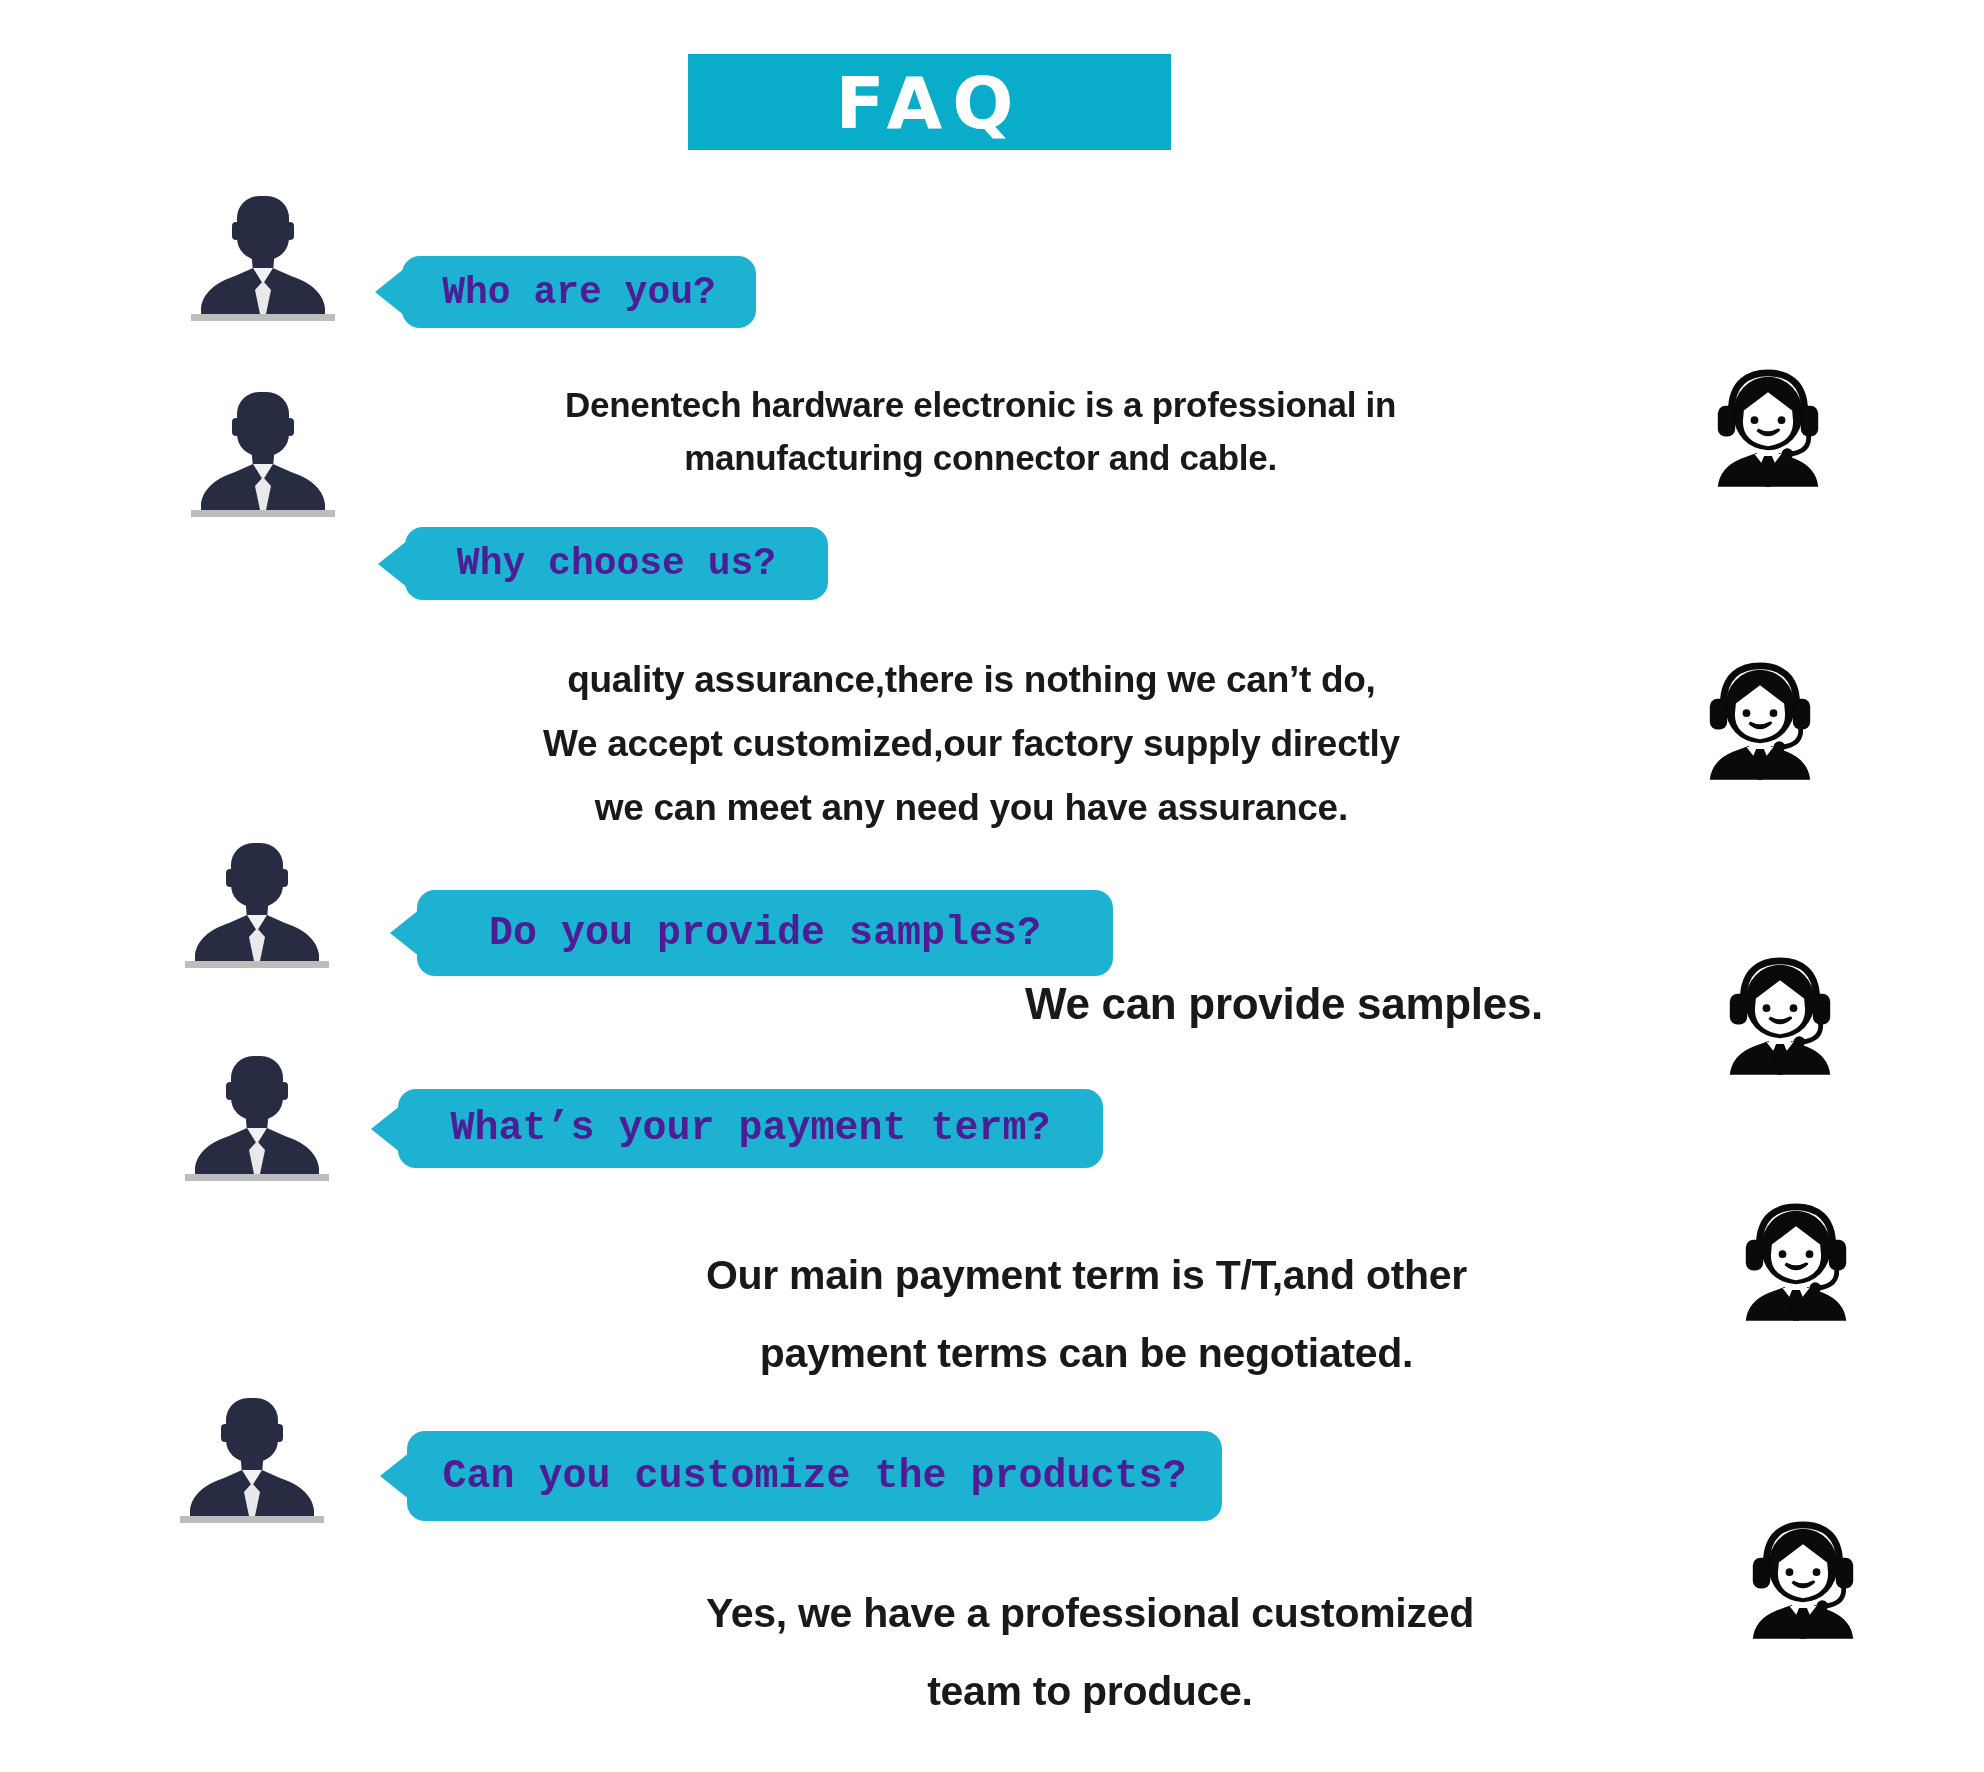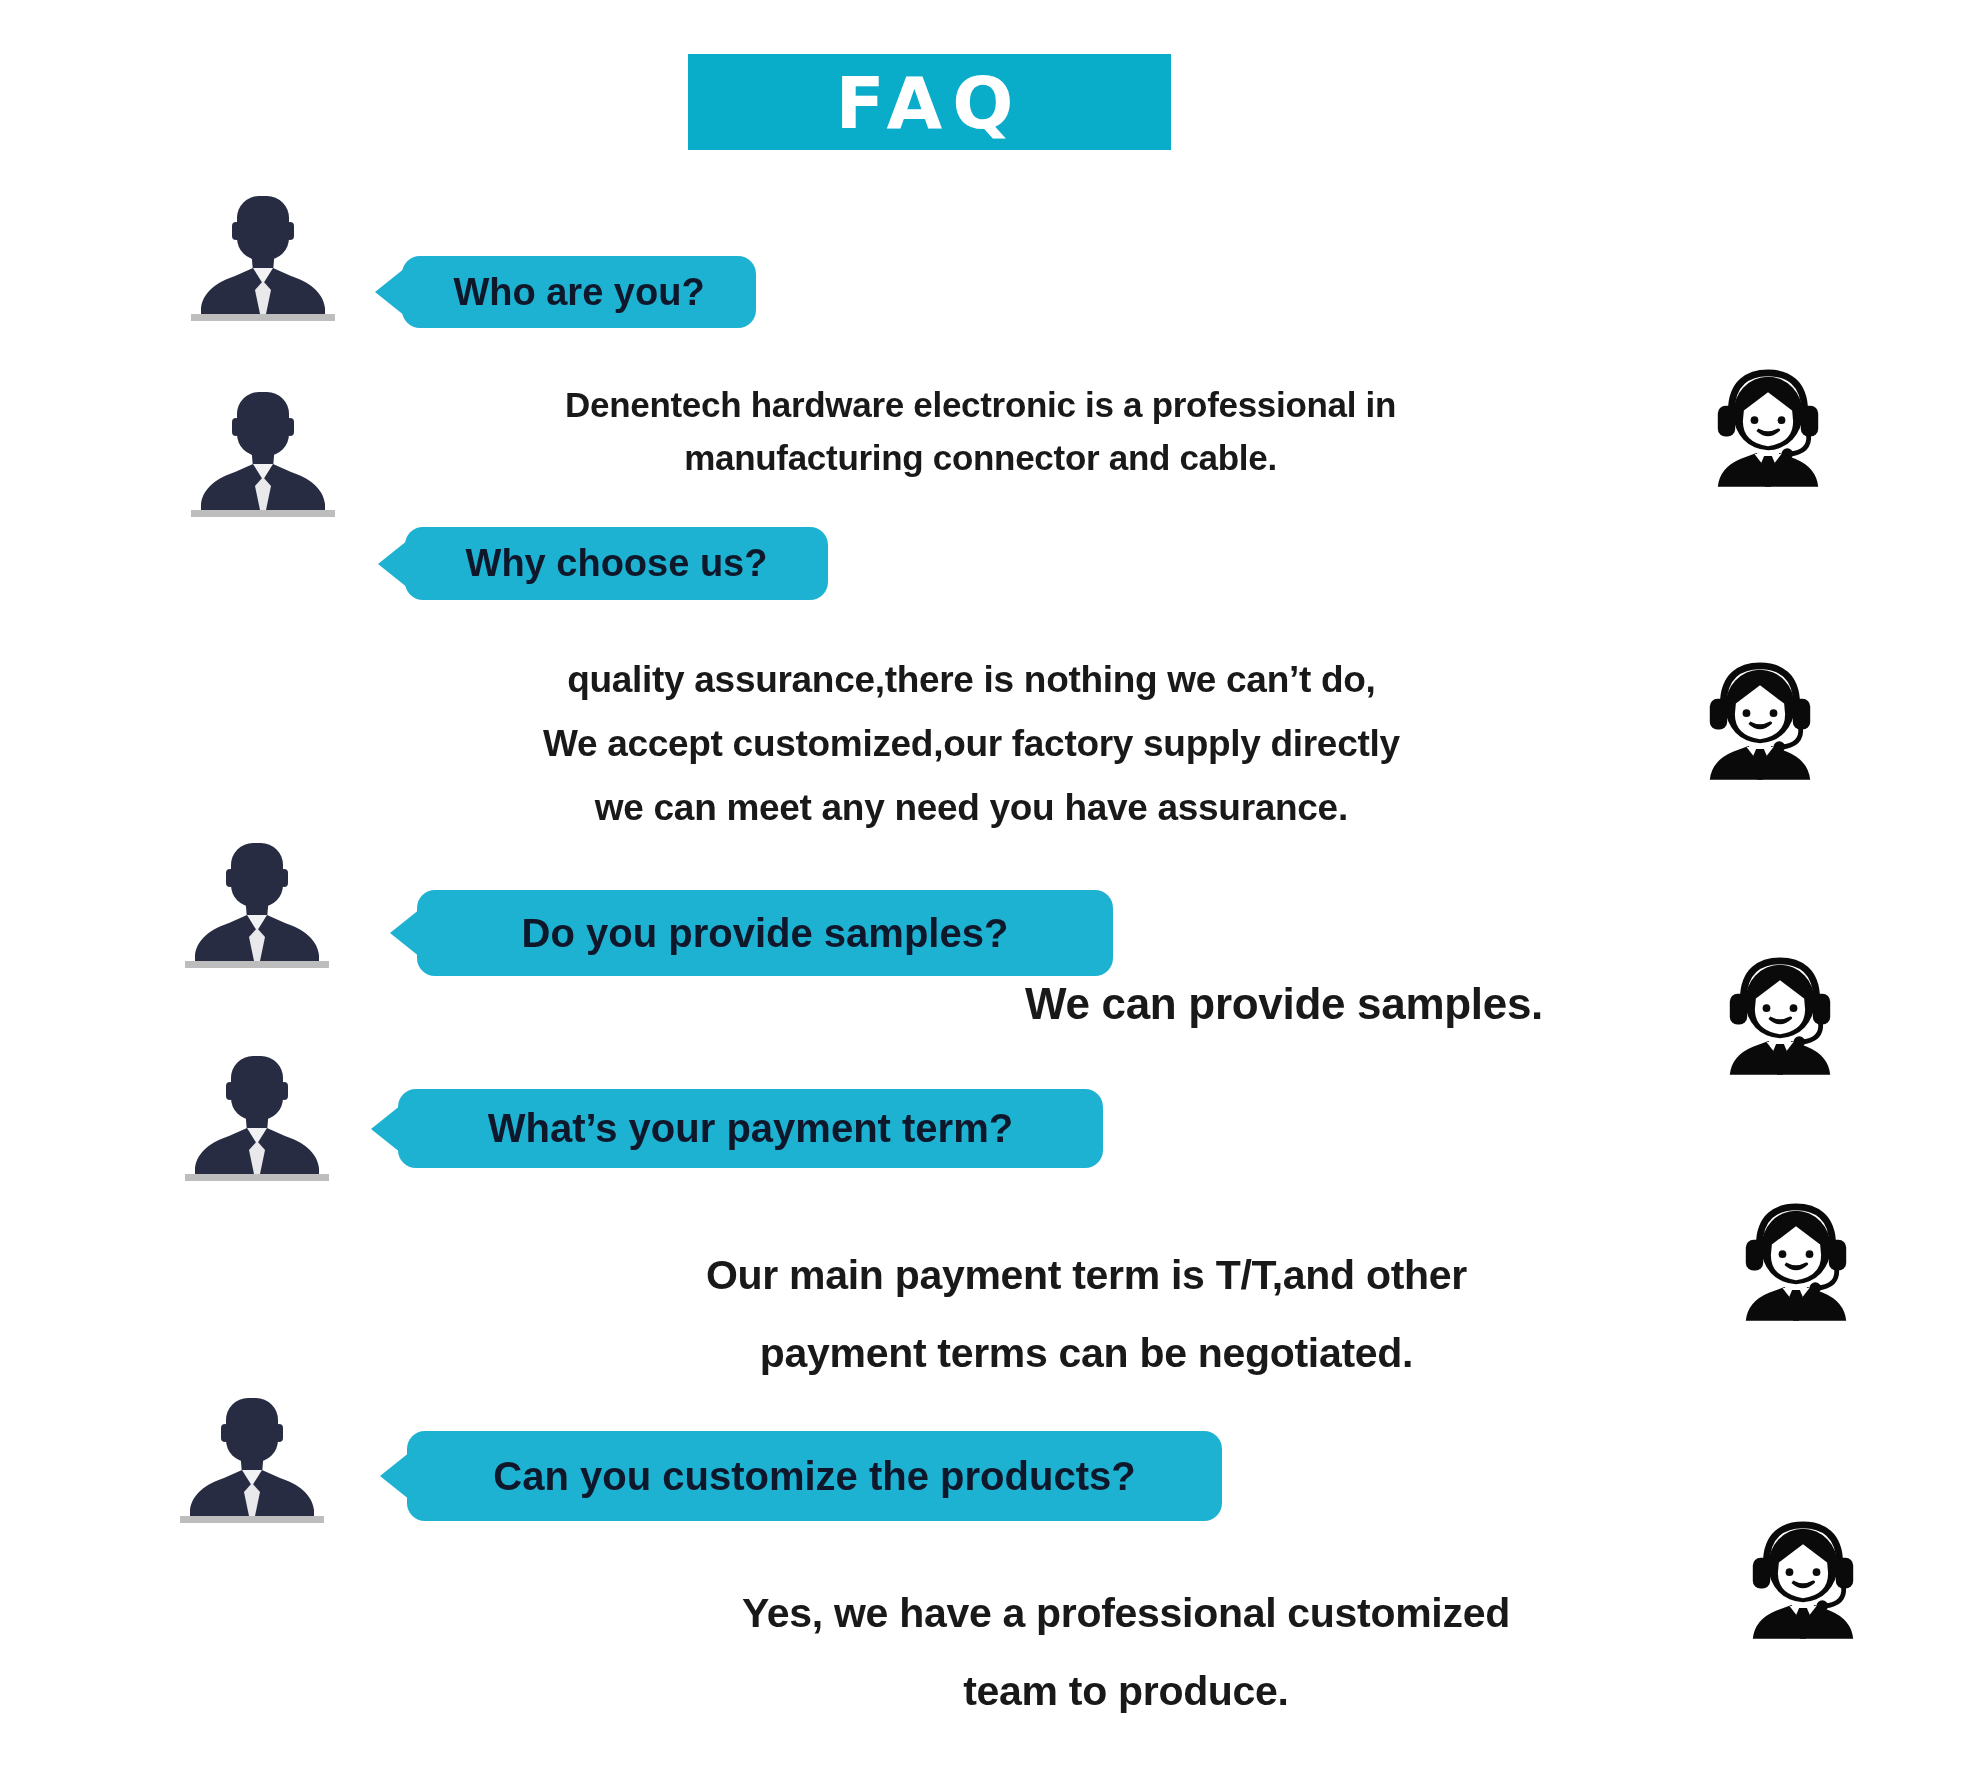"Who are you?" .bubble { color: #0f172a -> #4c1d95; font-family: Liberation Sans, sans-serif -> Liberation Mono, monospace }
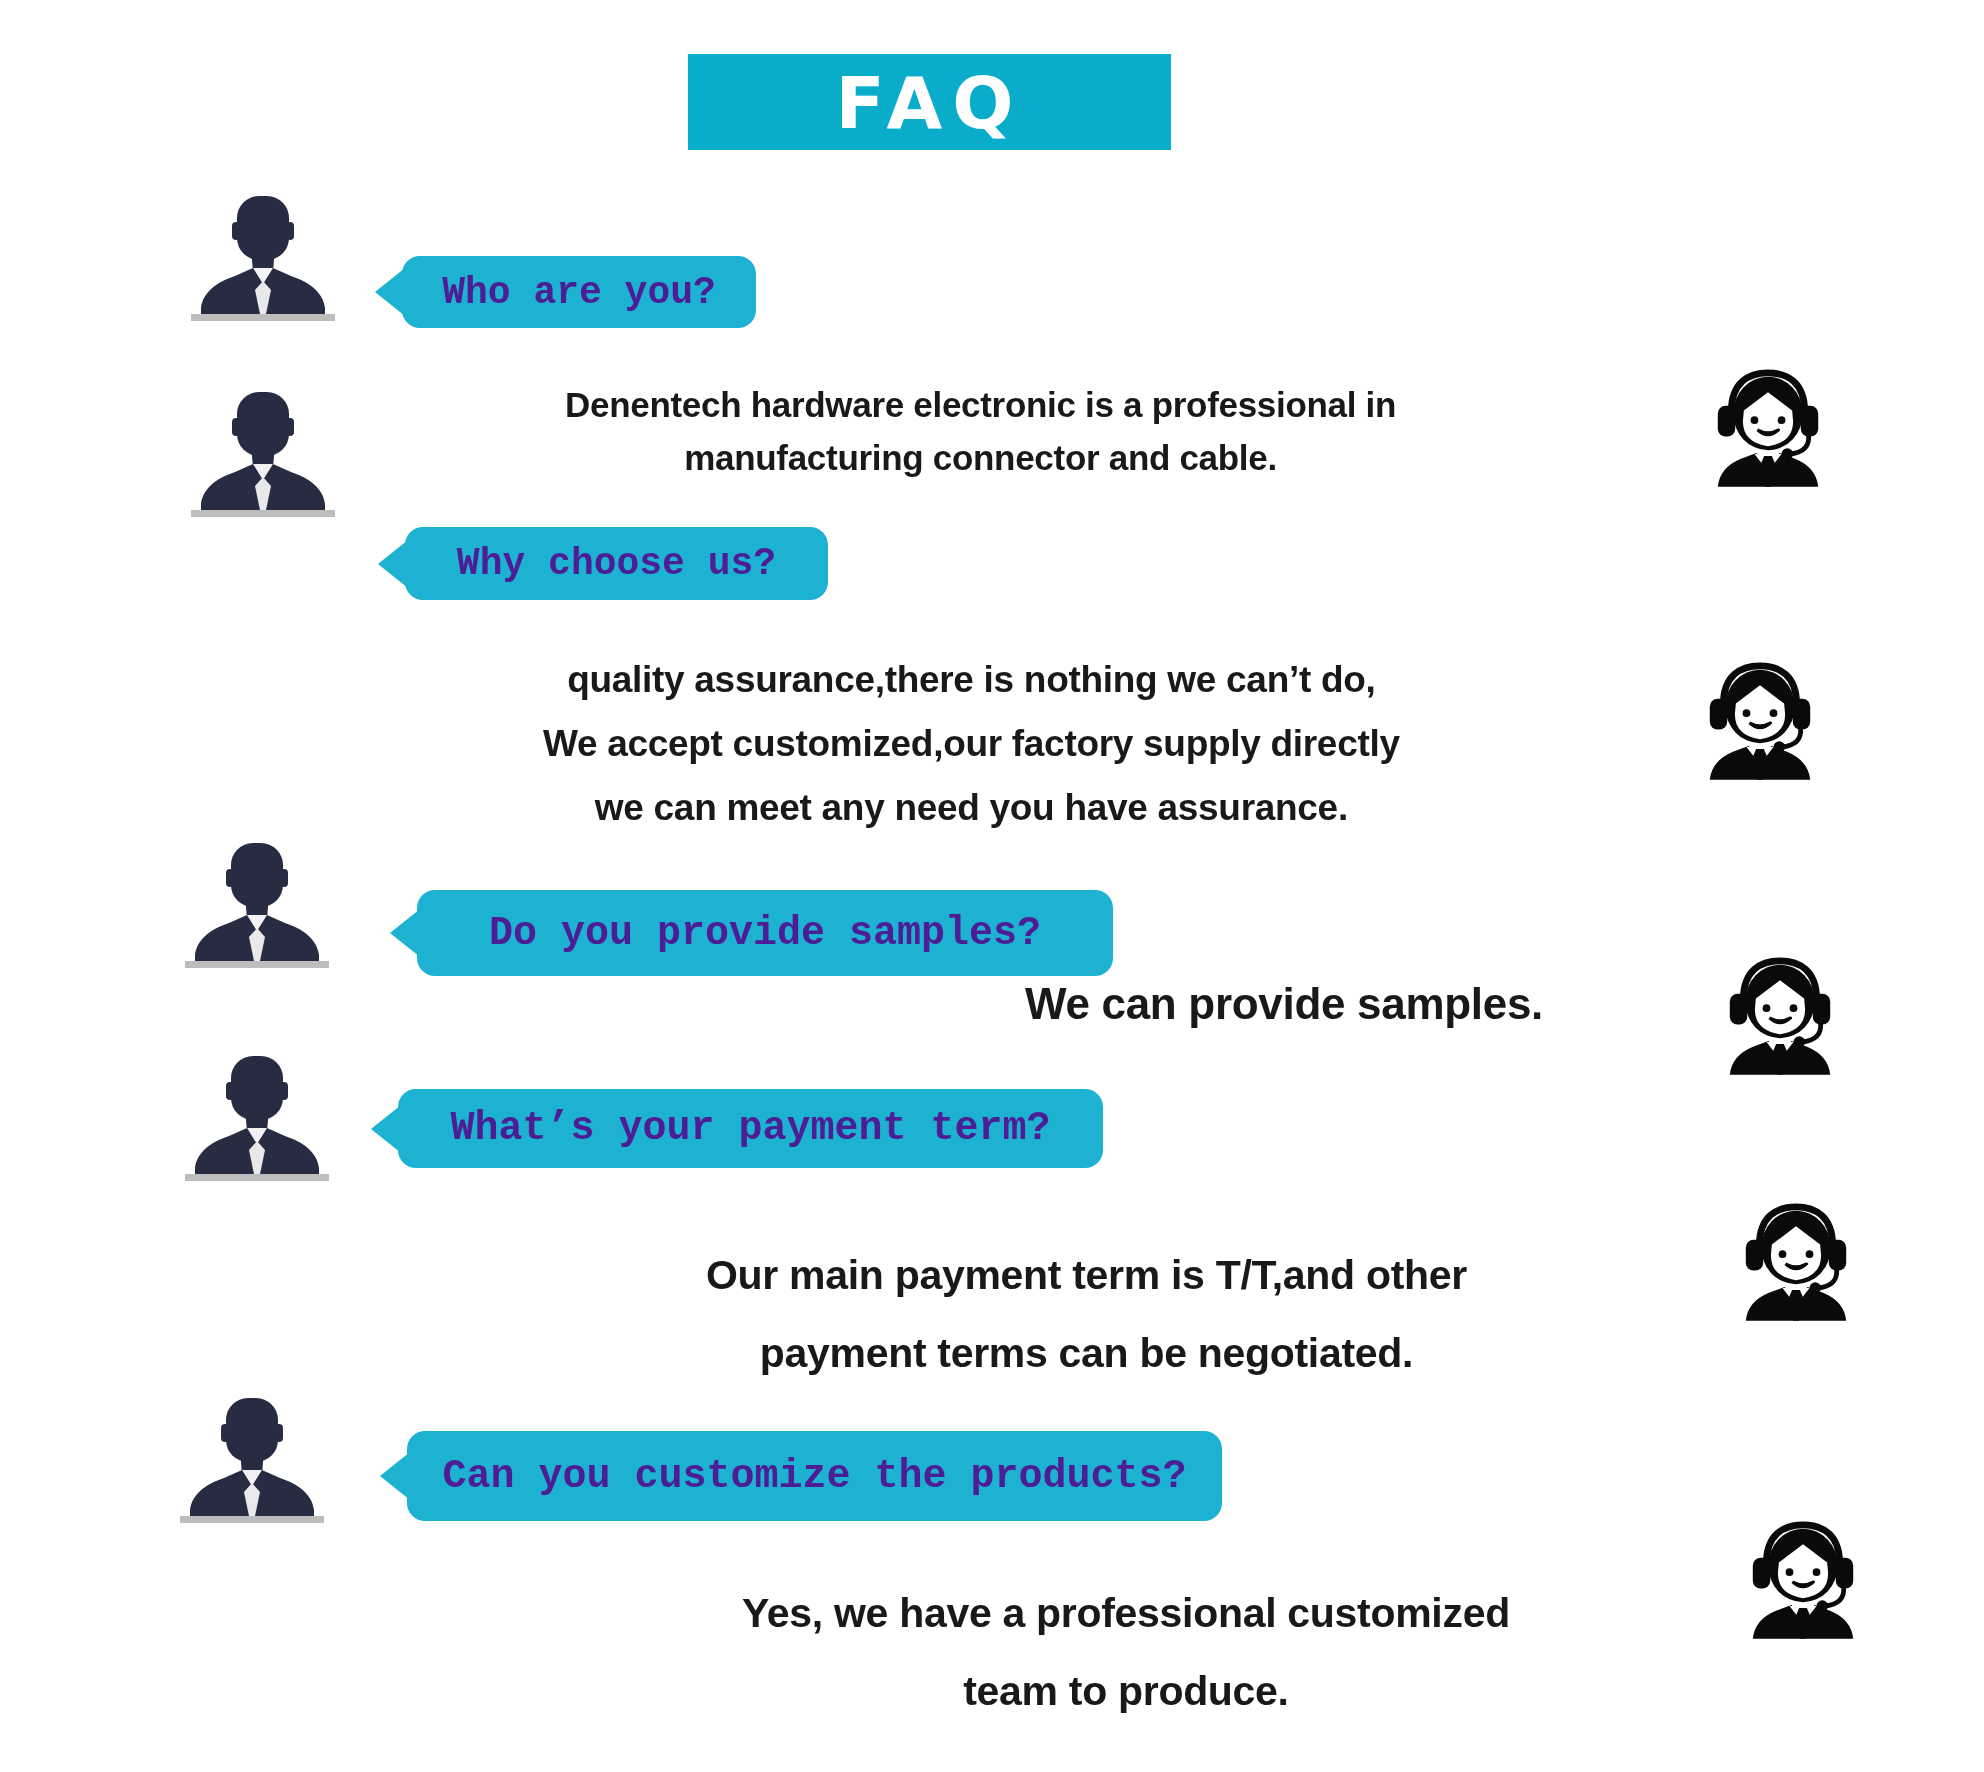"Yes, we have a professional" .a5 { margin-left: 36px -> none }
